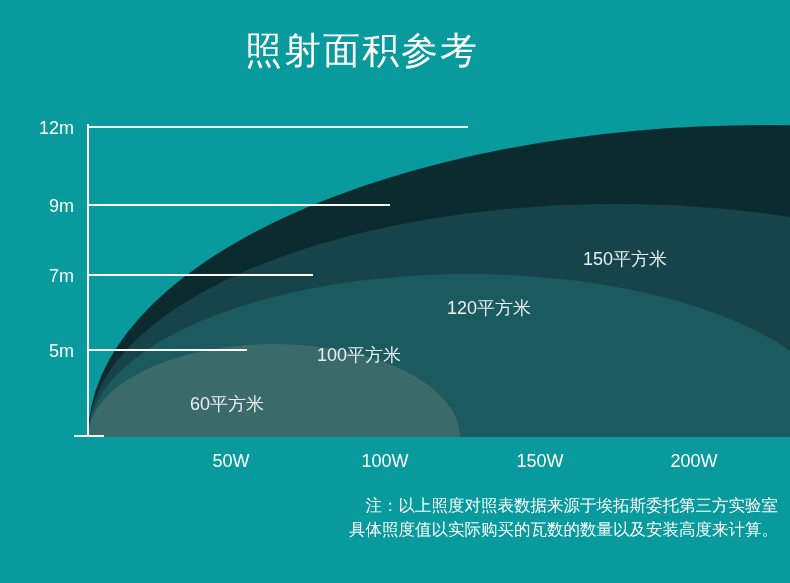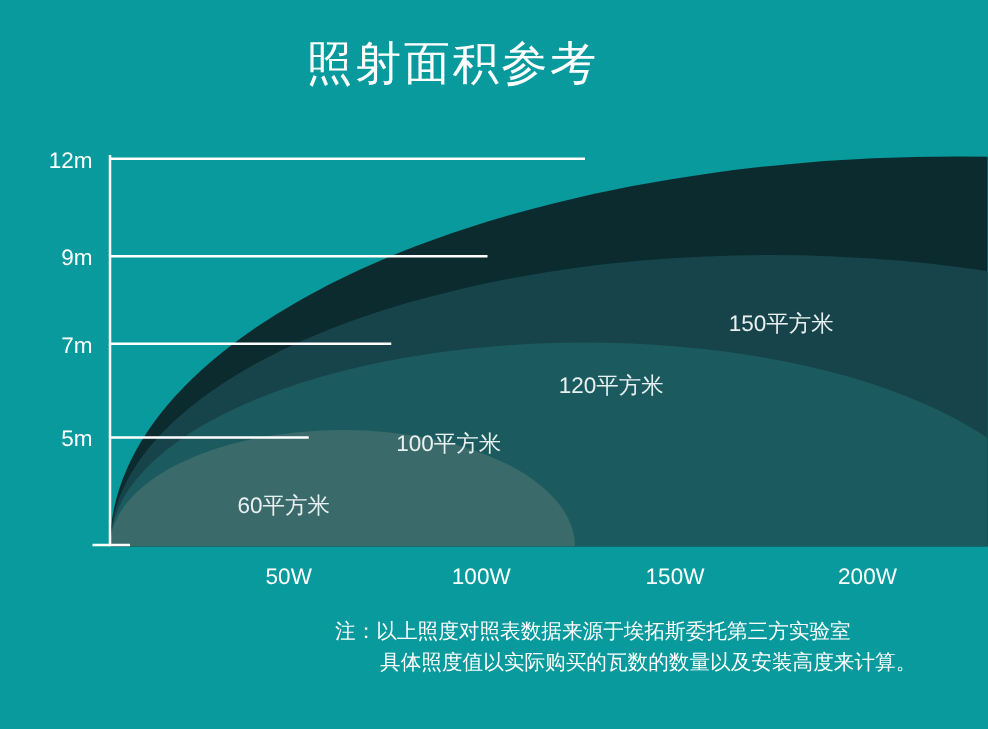"注：以上照度对照表数据来源于埃拓斯委托第三方实验室" div { text-align: none -> right }
